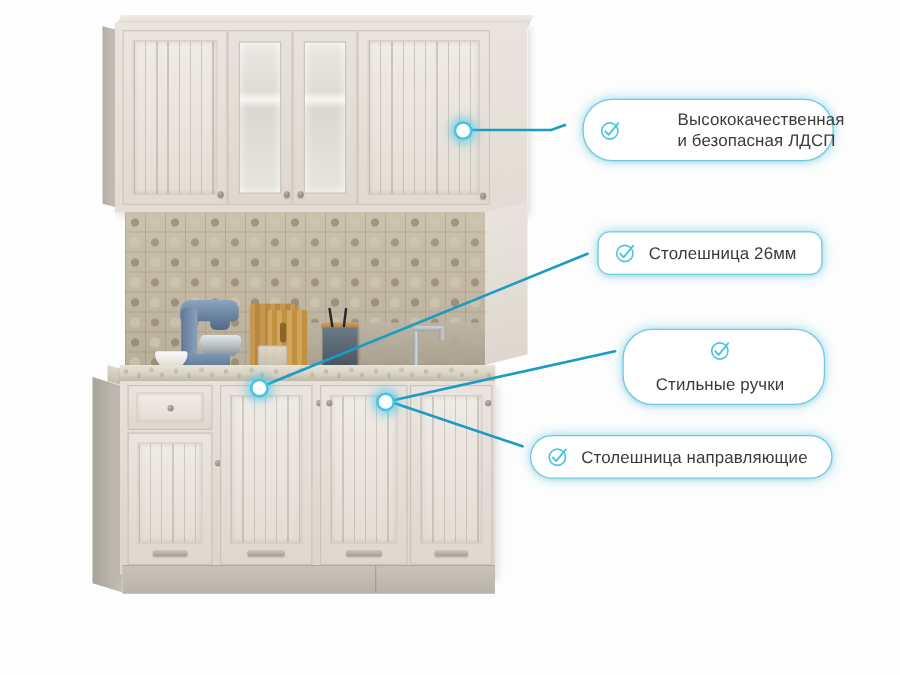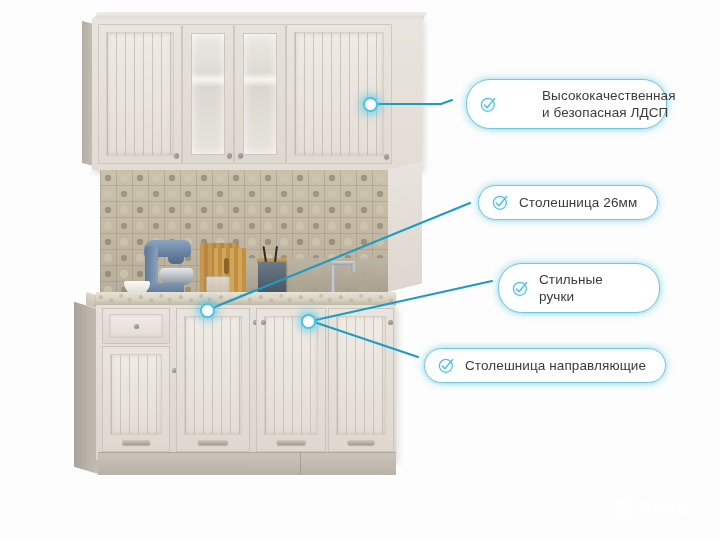"Столешница 26мм" div.pill { border-radius: none -> 10px }
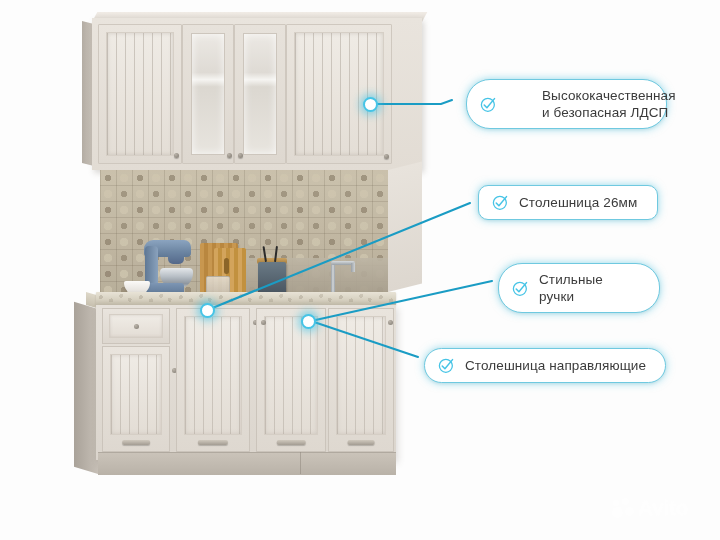"Стильные ручки" div.pill { flex-direction: none -> column }
